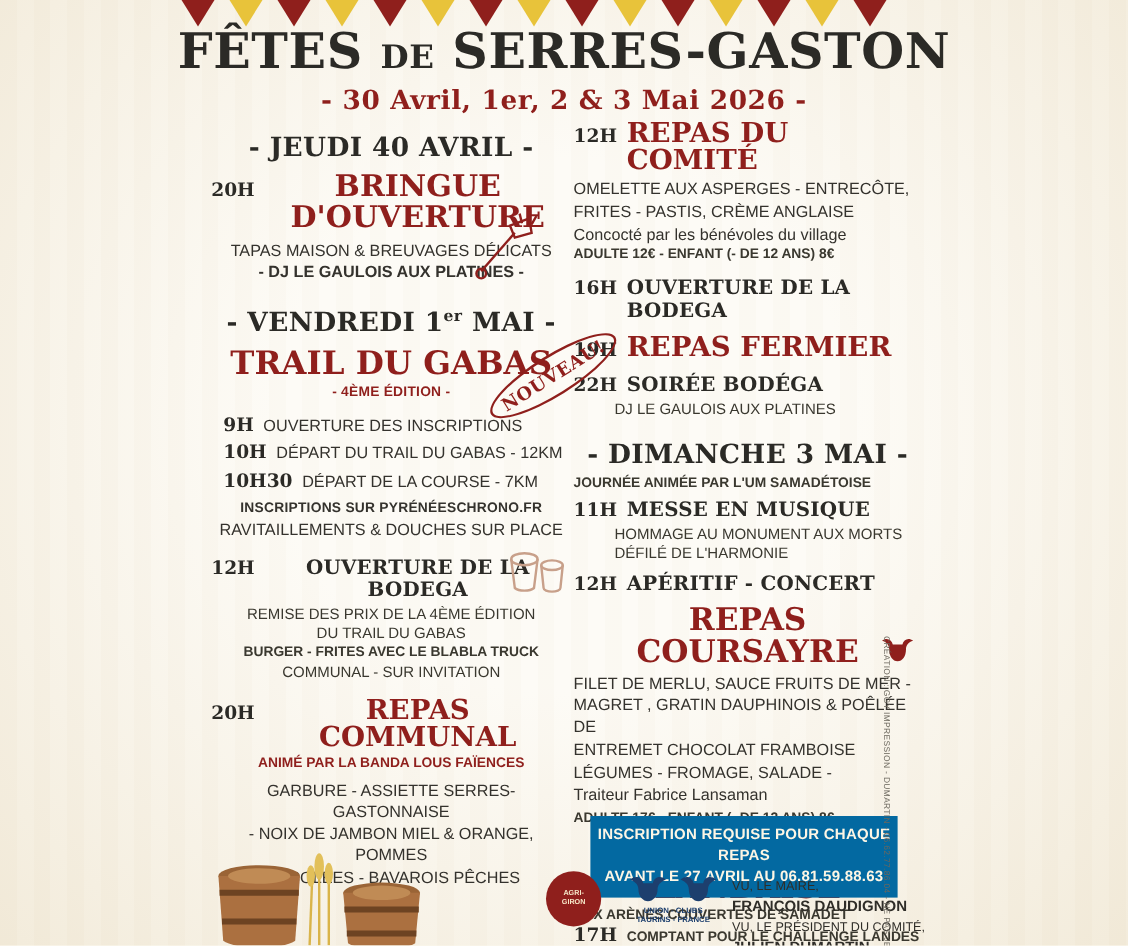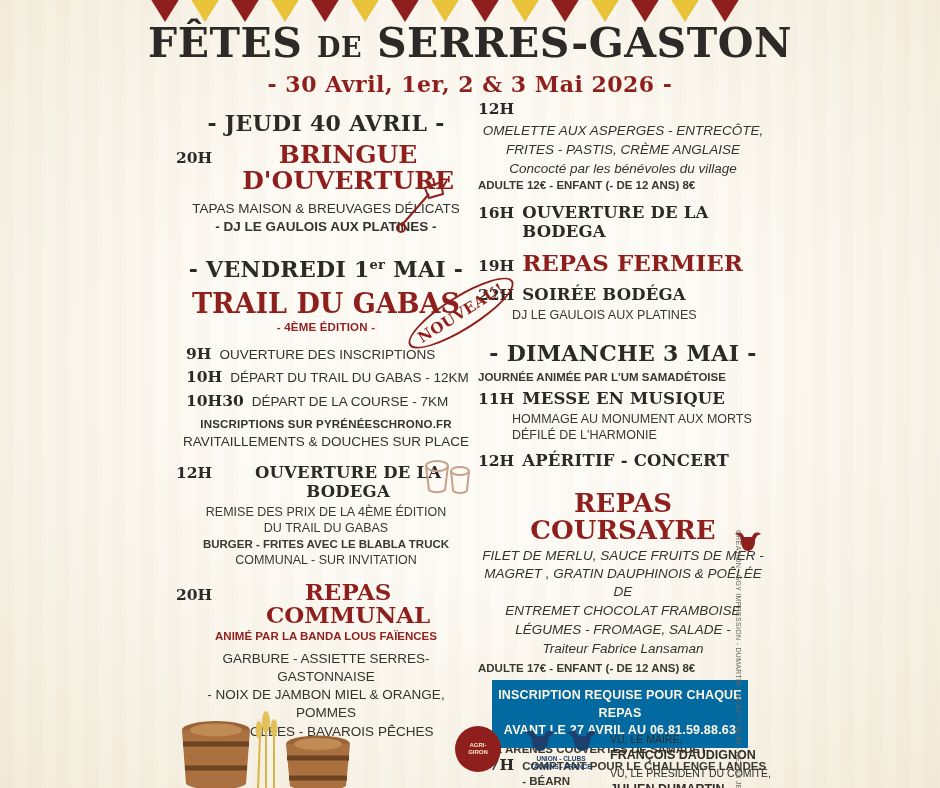"REPAS DU COMITÉ" span.ev-red { html: none -> <span>REPAS DU COMITÉ</span> }
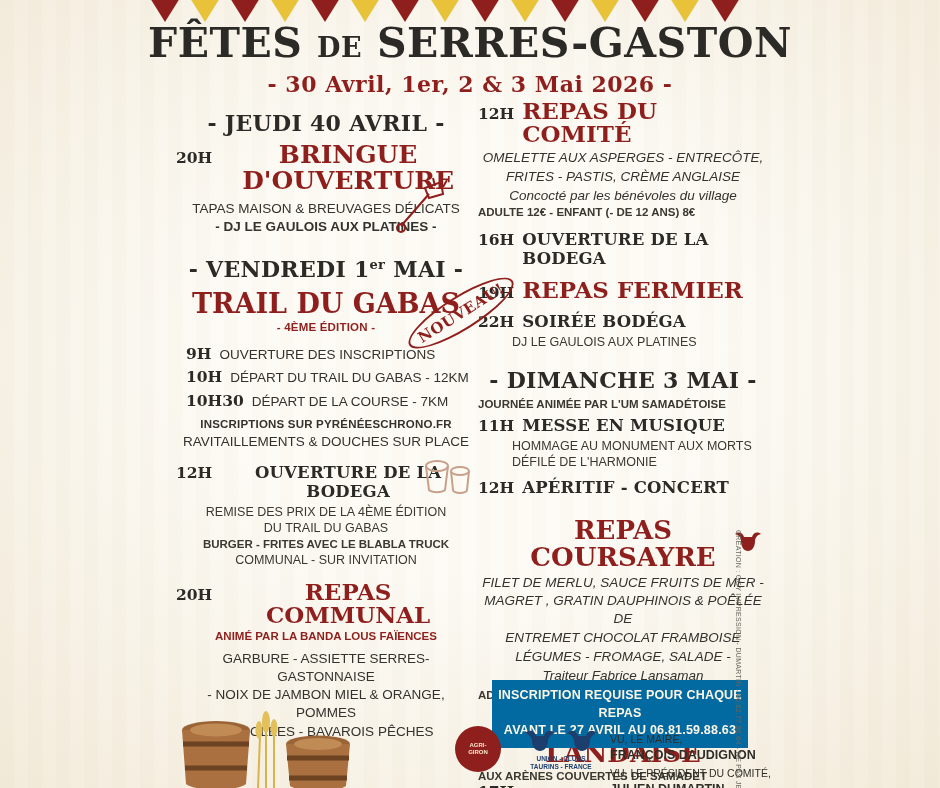"OMELETTE AUX ASPERGES - ENTRECÔTE," .line.center { font-style: italic -> none; text-align: center -> left }
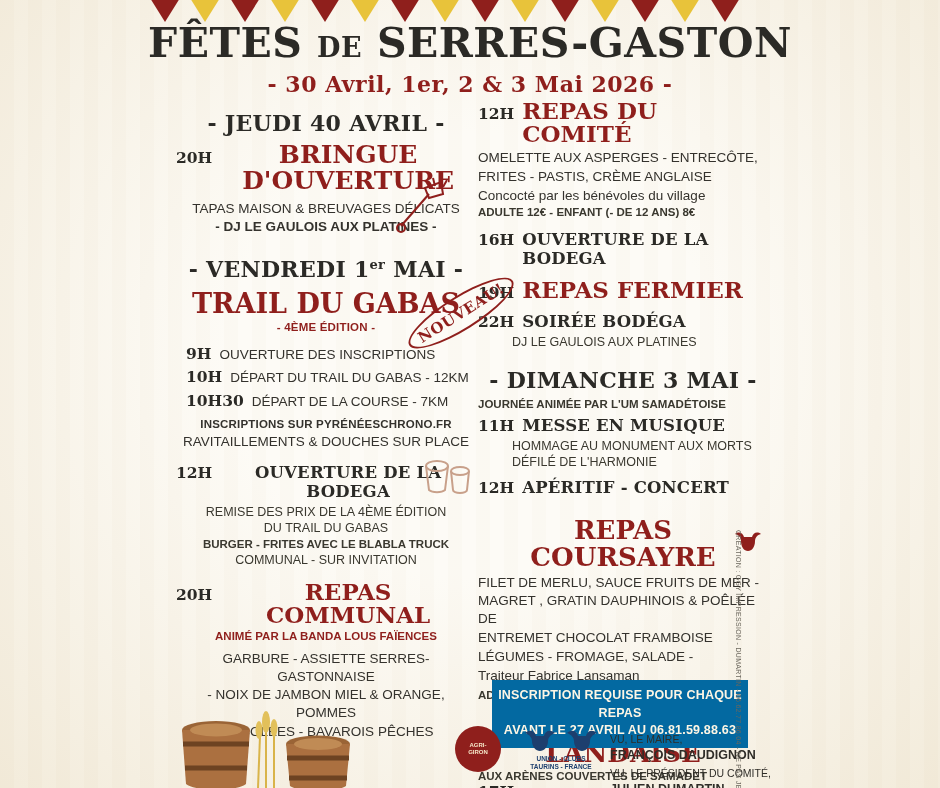"REPAS COURSAYRE" div.event-red { margin-top: 20px -> 8px }
